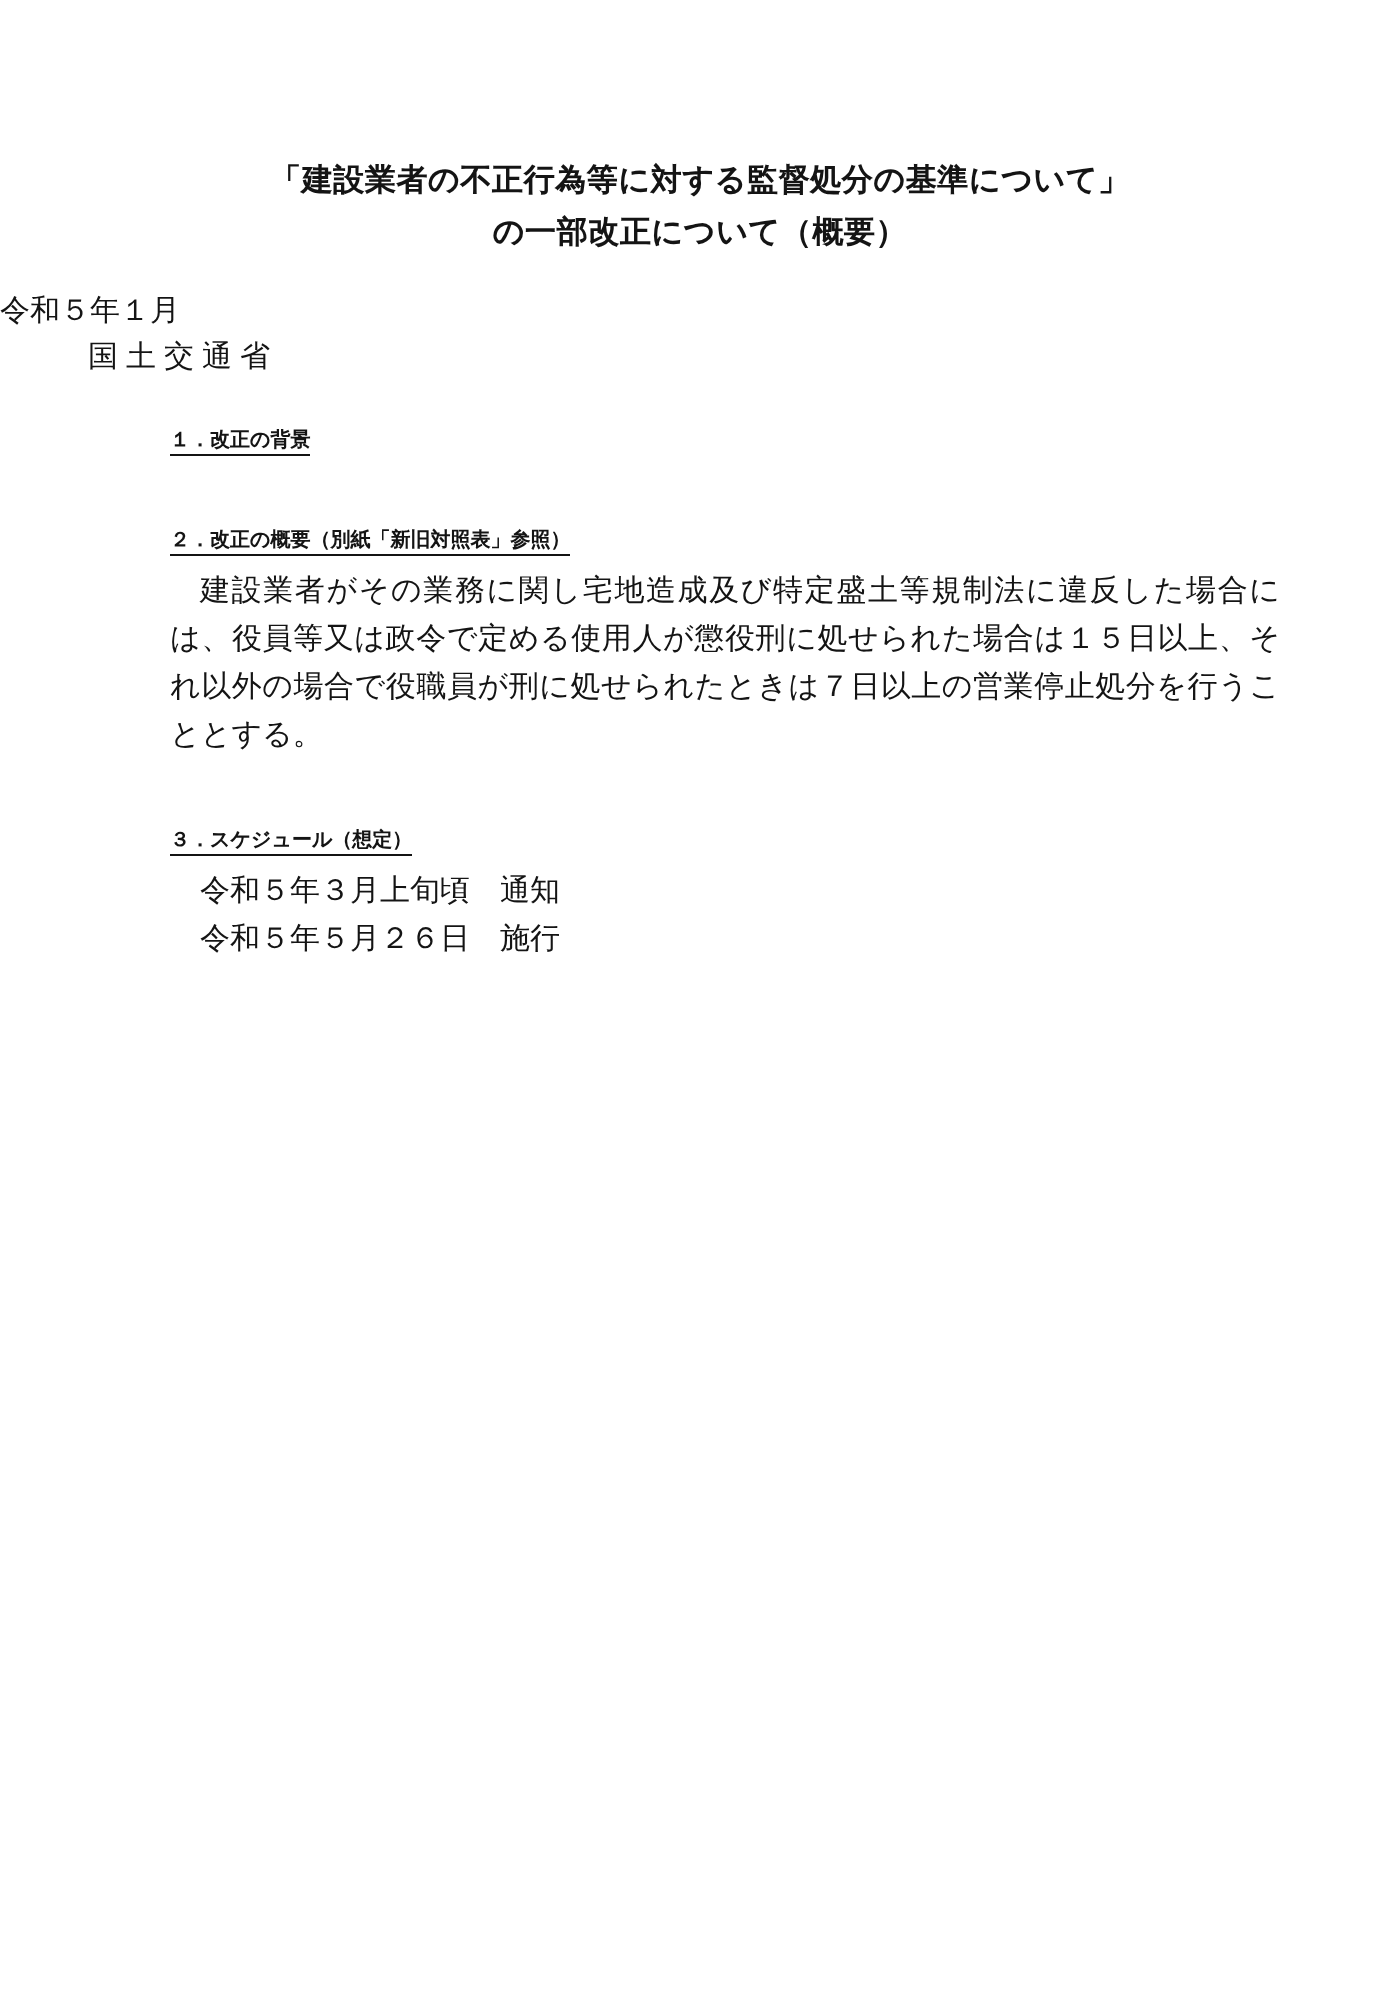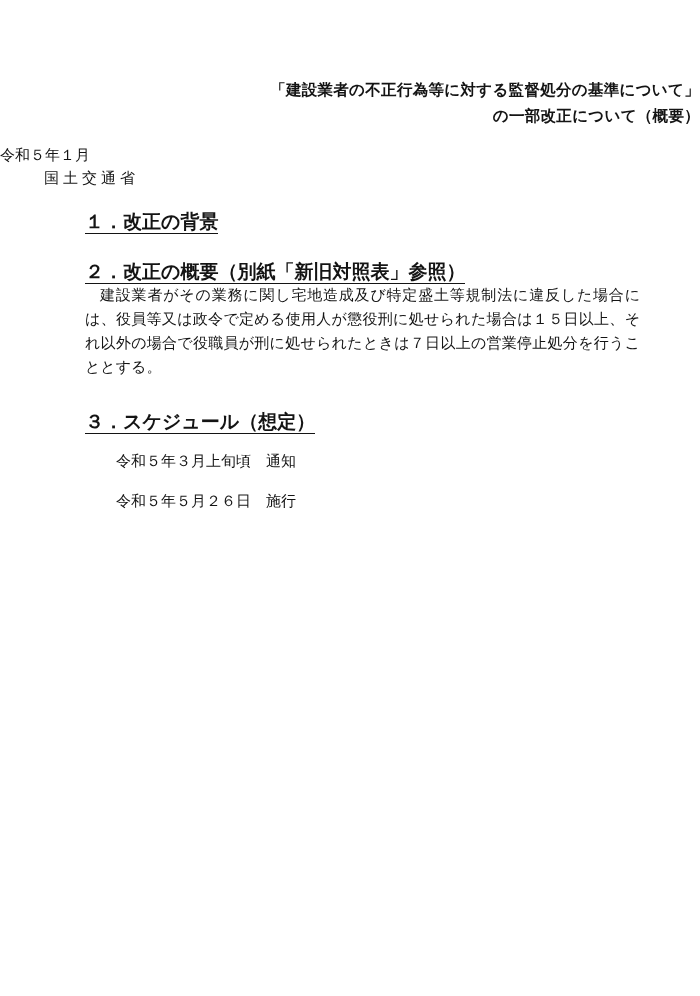"「建設業者の不正行為等に対する監督処分の基準について」" .doc-title { text-align: right -> center }
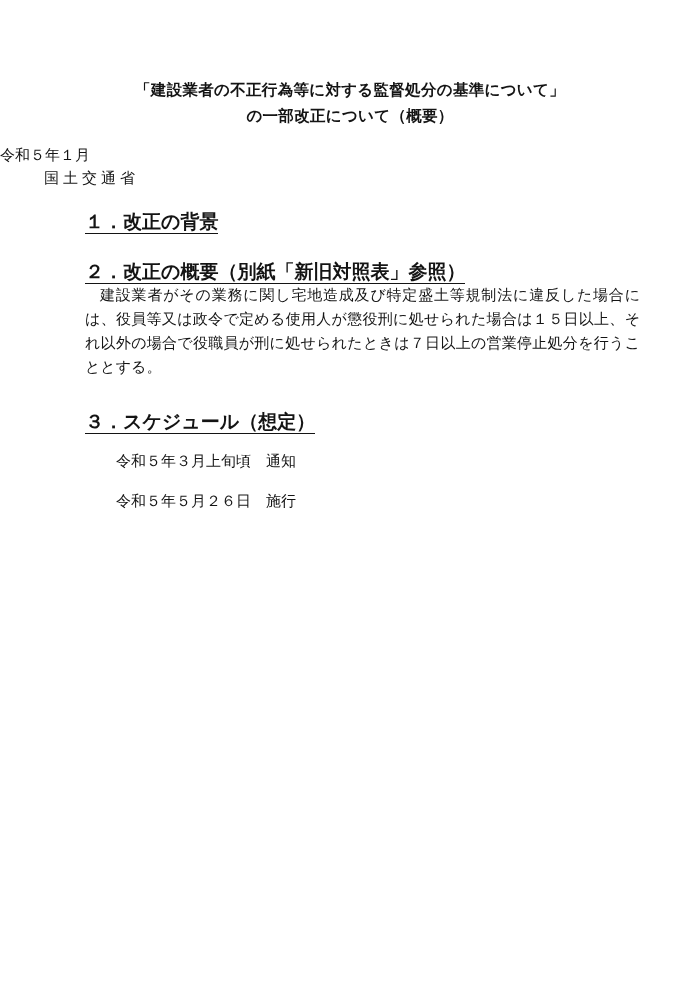"１．改正の背景" .heading { font-size: 19px -> 10px }
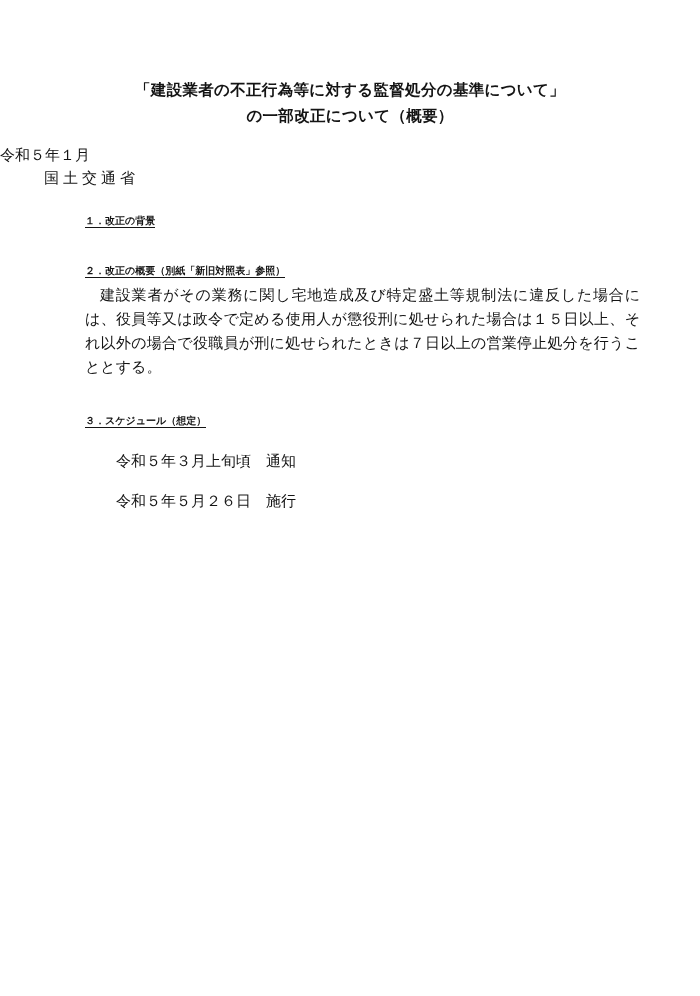"令和５年３月上旬頃 通知" .schedule-line { margin: 16px -> 0 }
